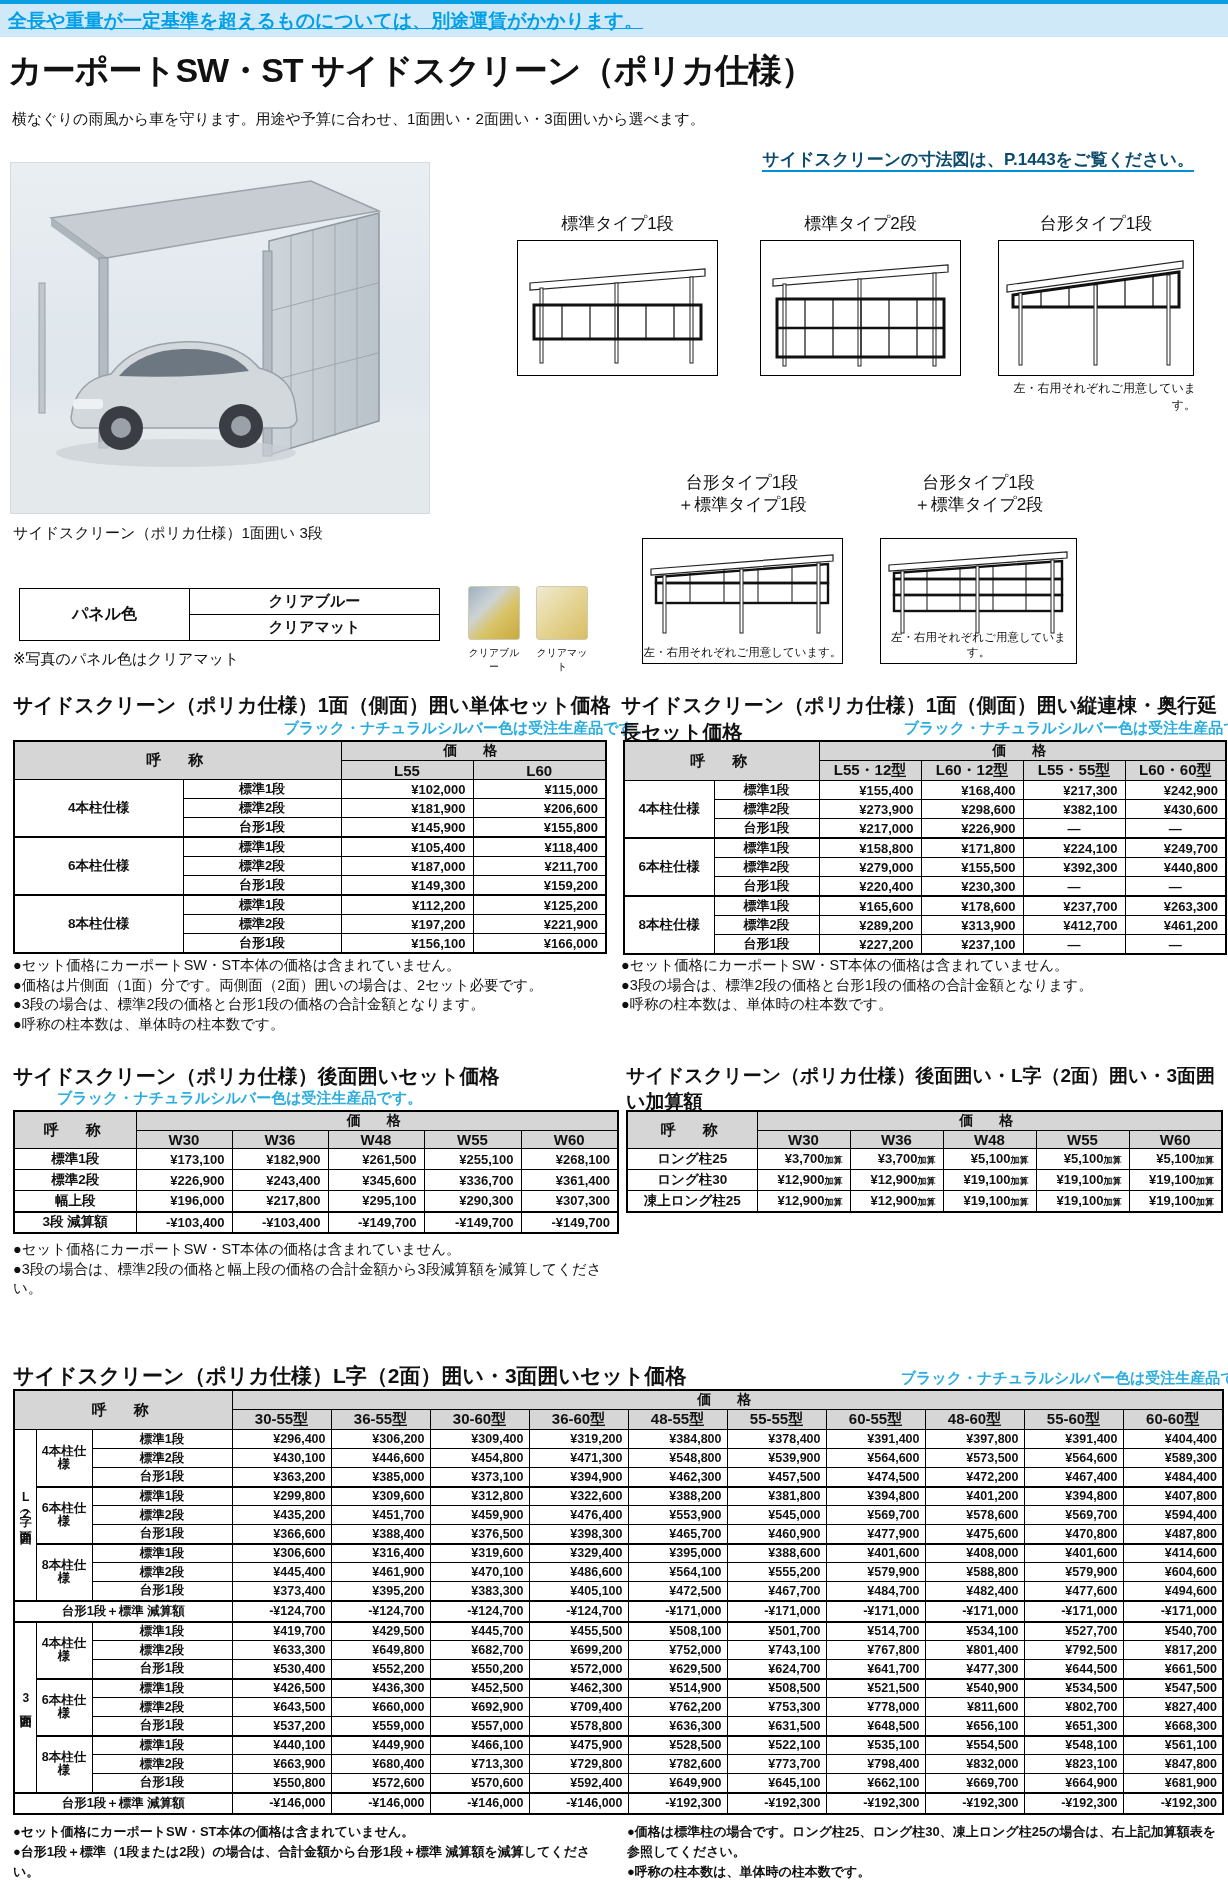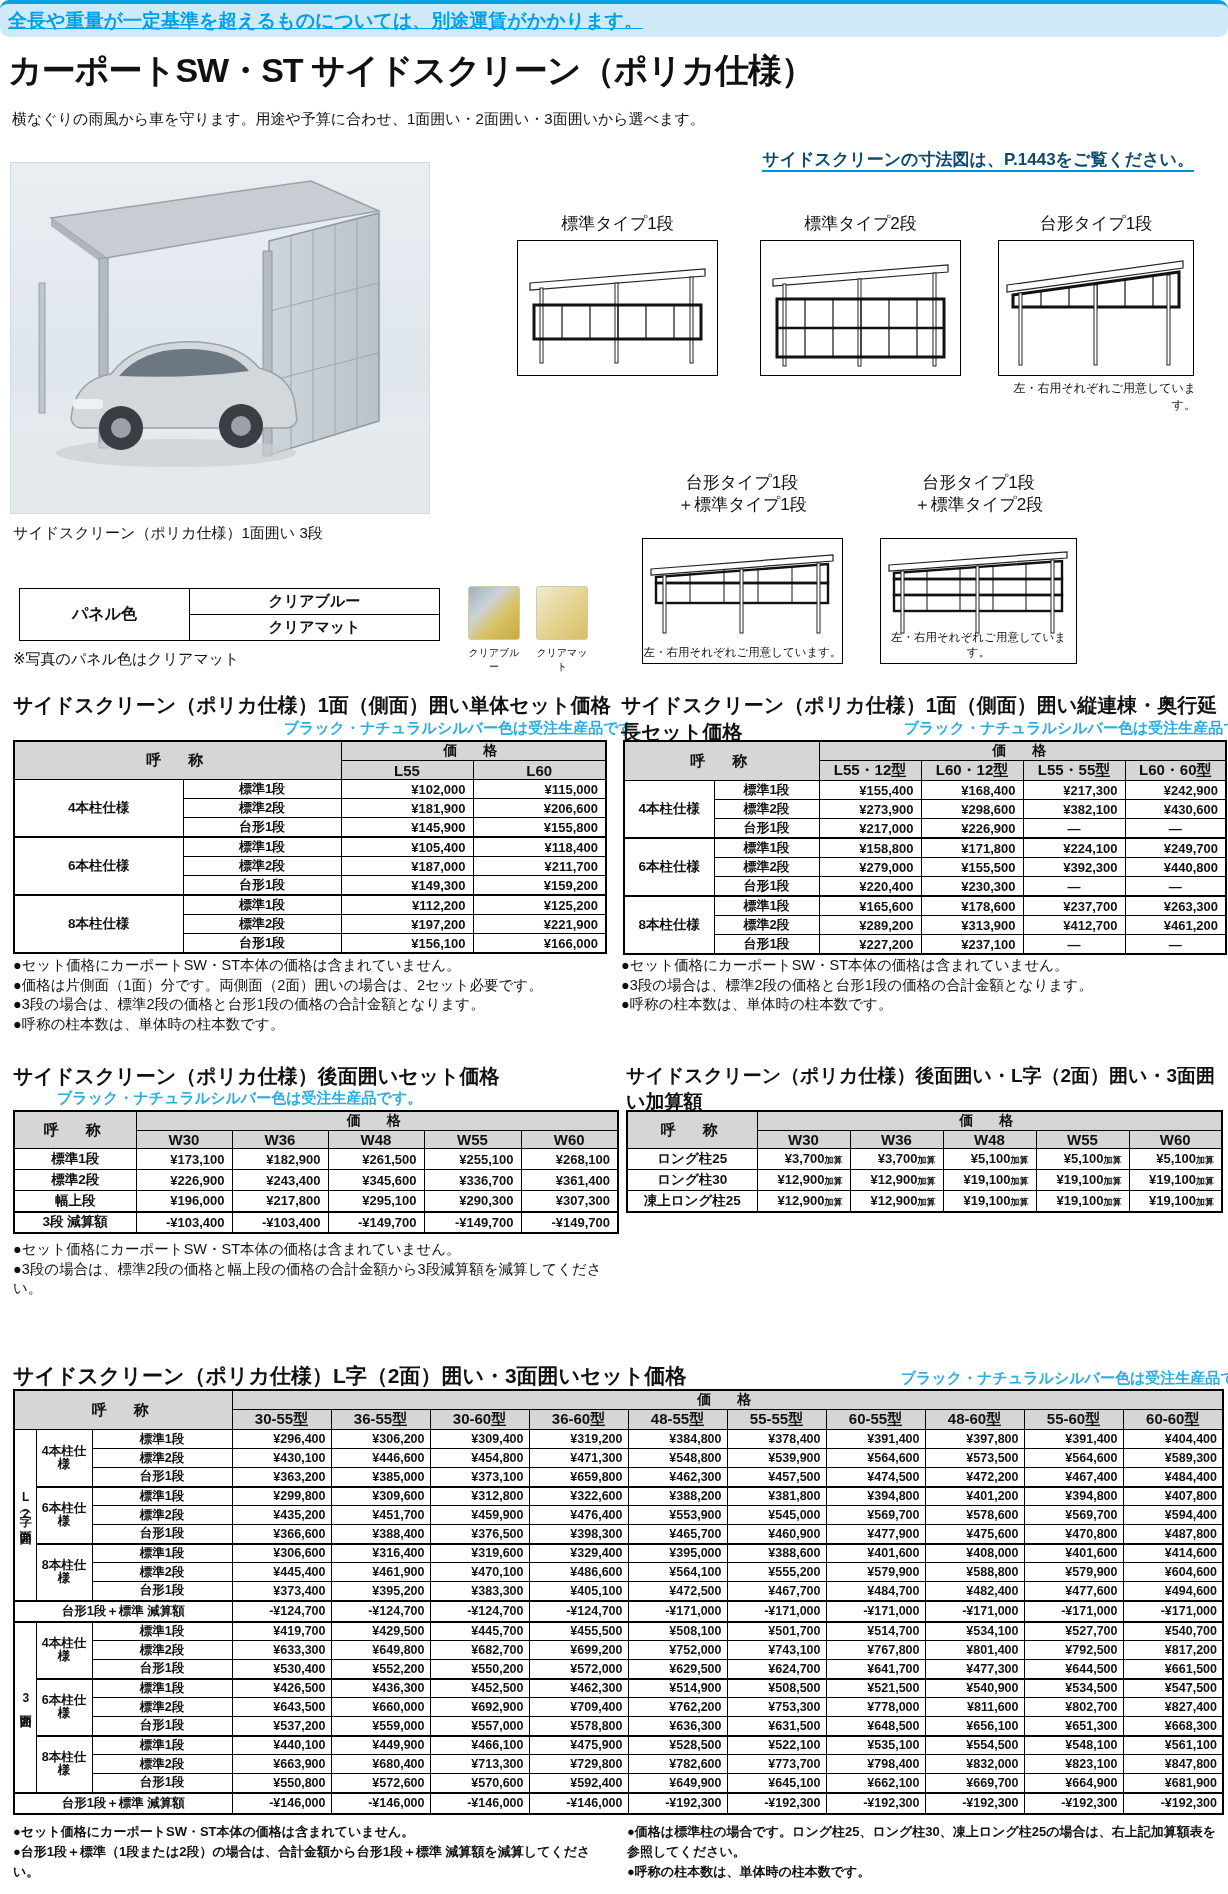"全長や重量が一定基準を超えるものについては、別途運賃がかかります。" .notice { border-radius: 9px -> none }
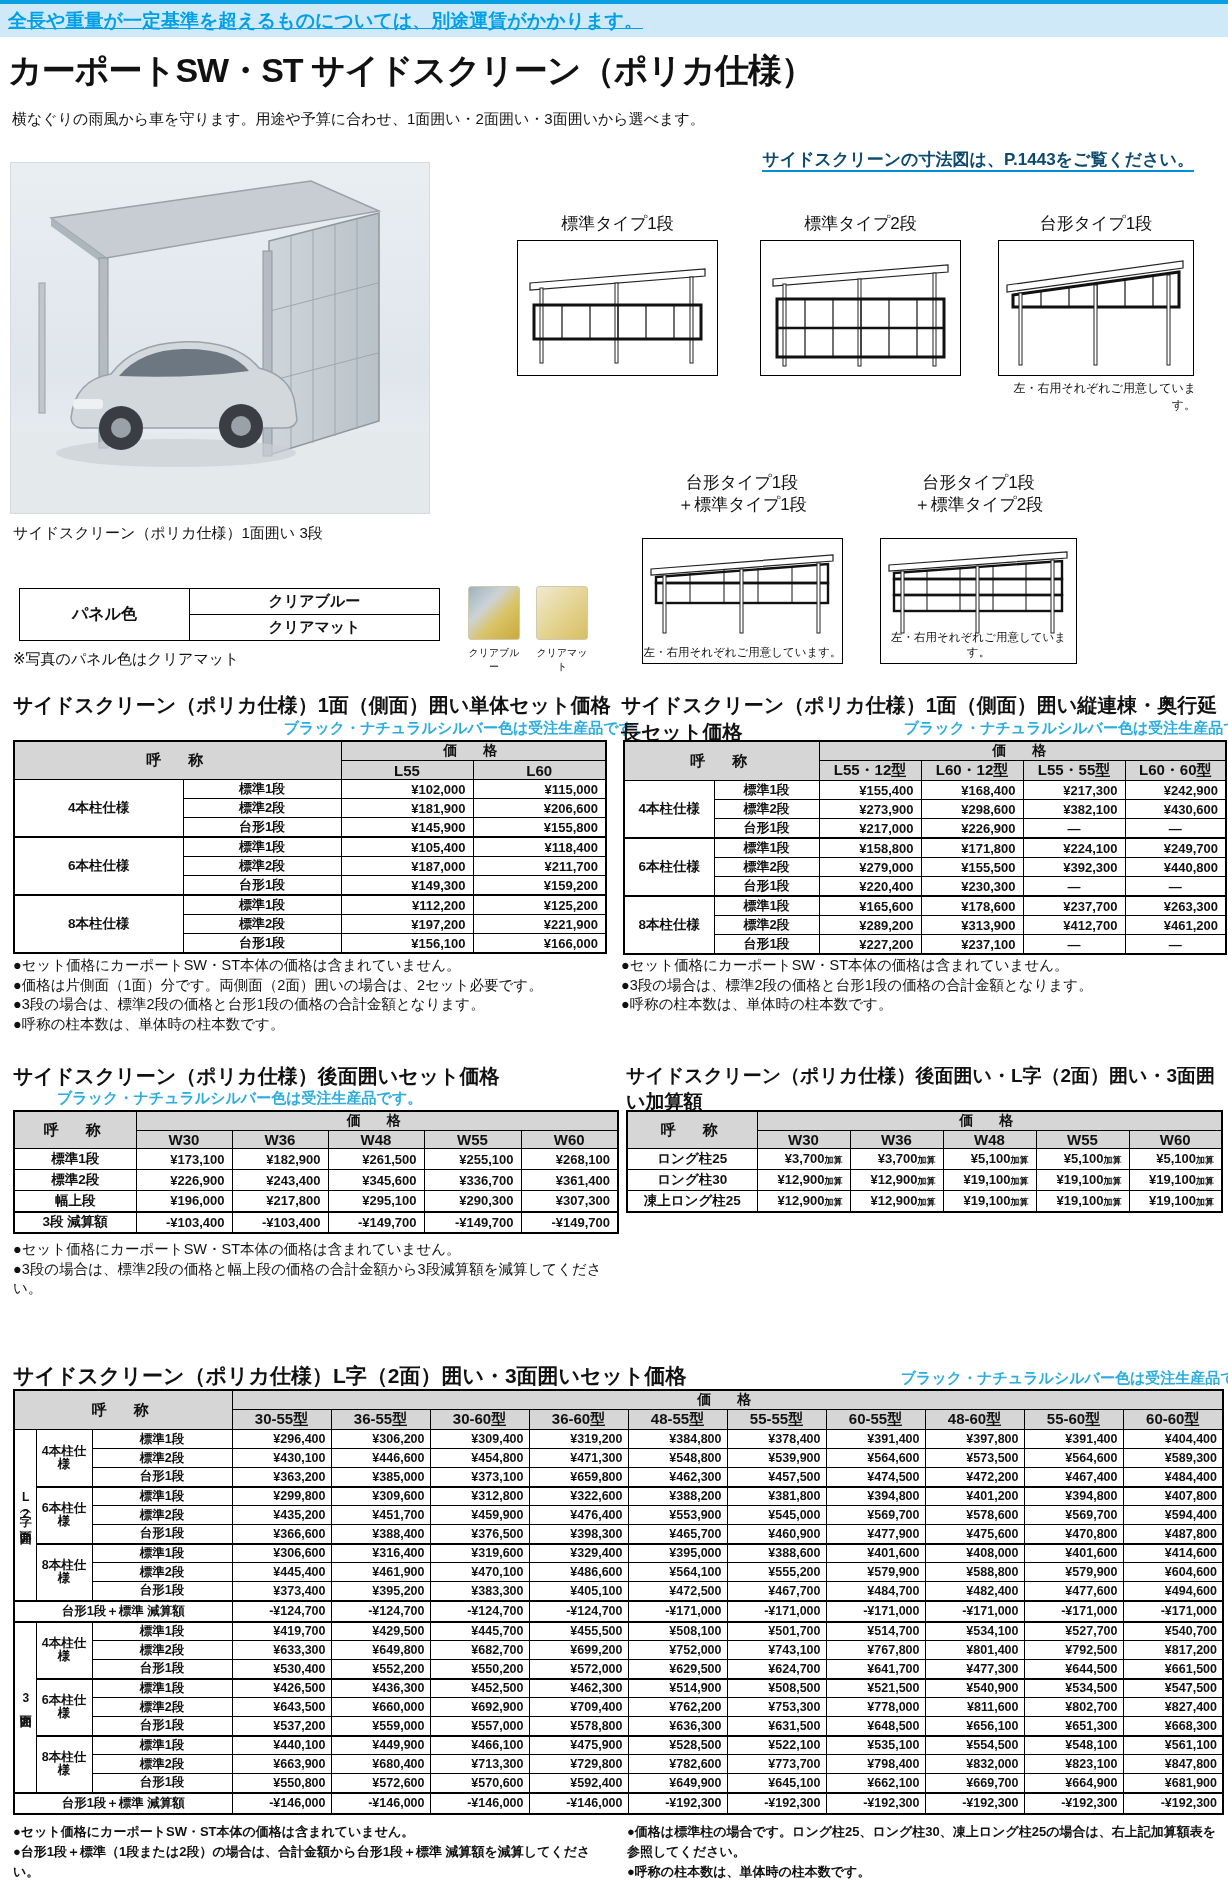"¥659,800" td.price { text: ¥659,800 -> ¥394,900 }
